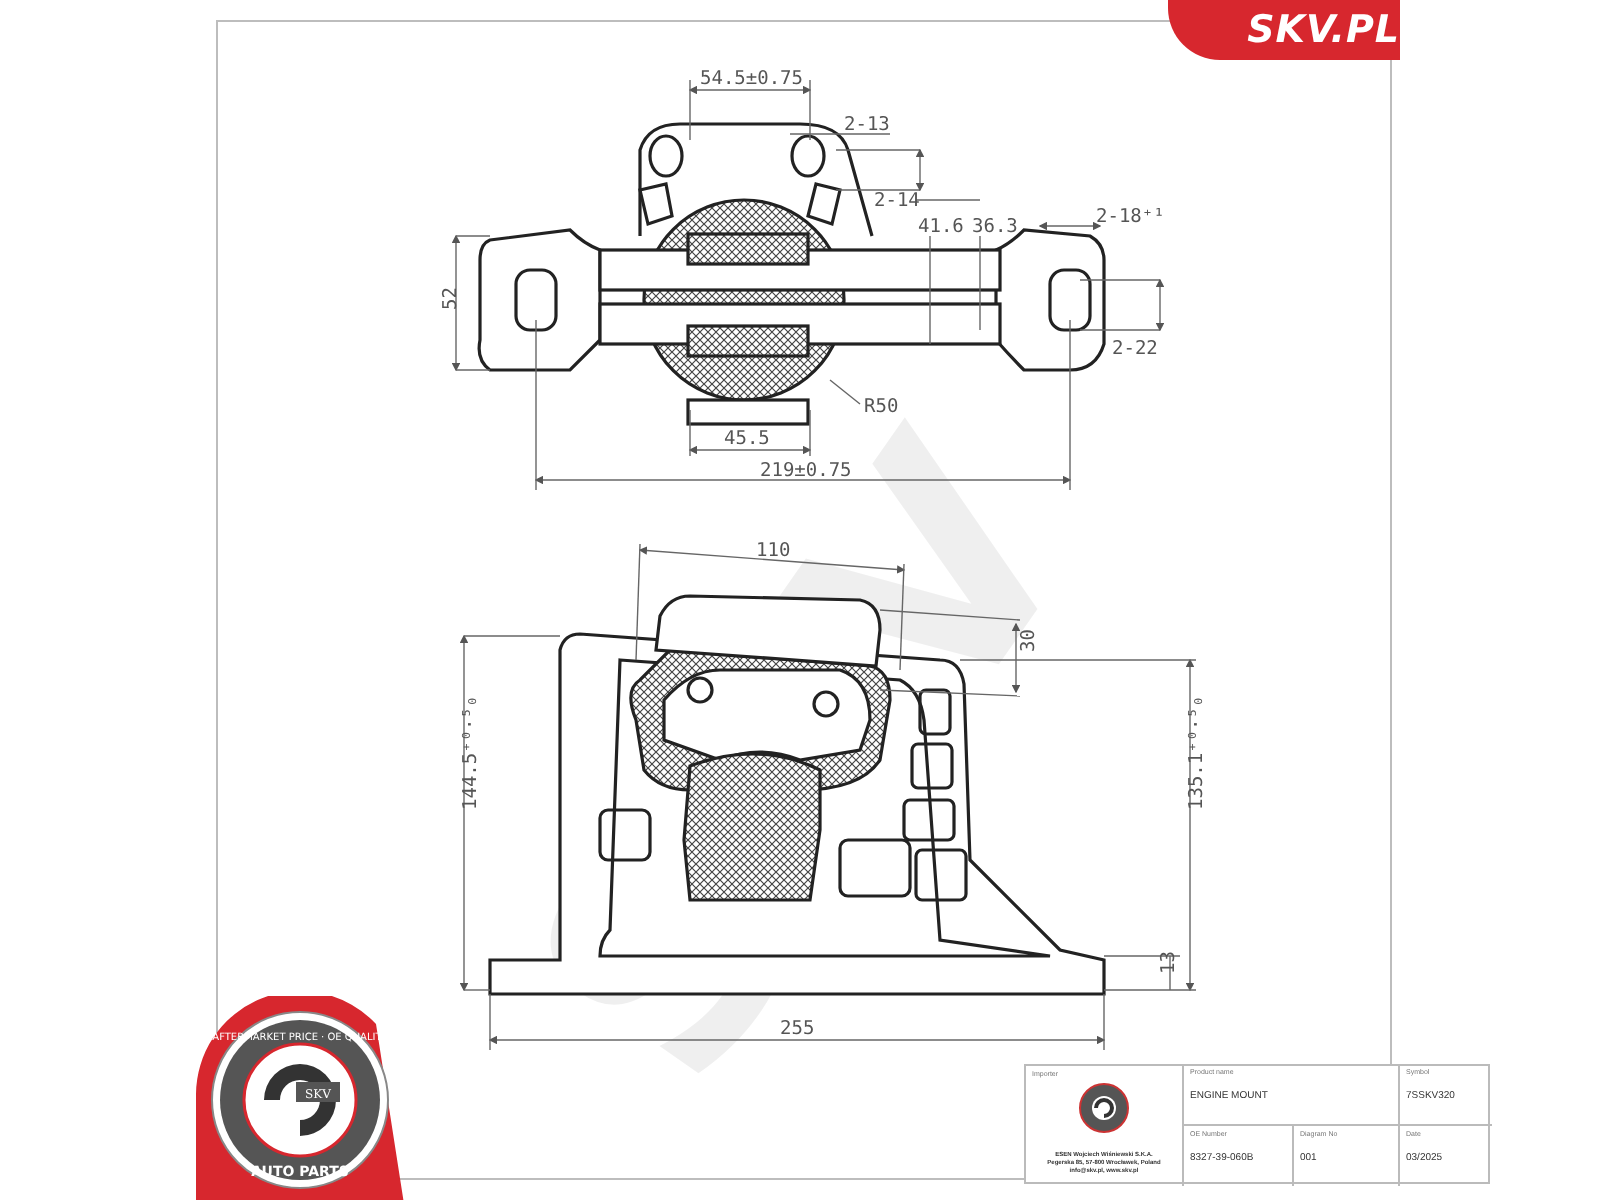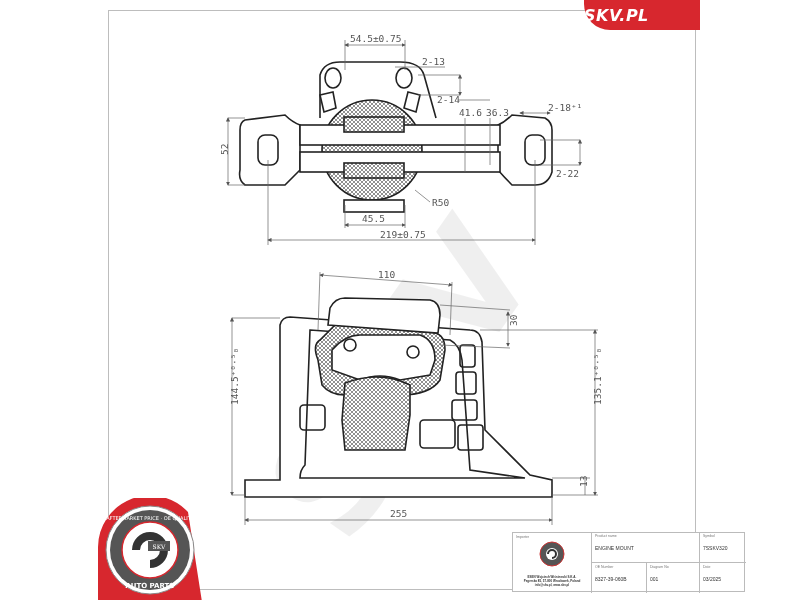"SKV.PL" .brand { font-size: 16px -> 19px; justify-content: flex-start -> flex-end }
